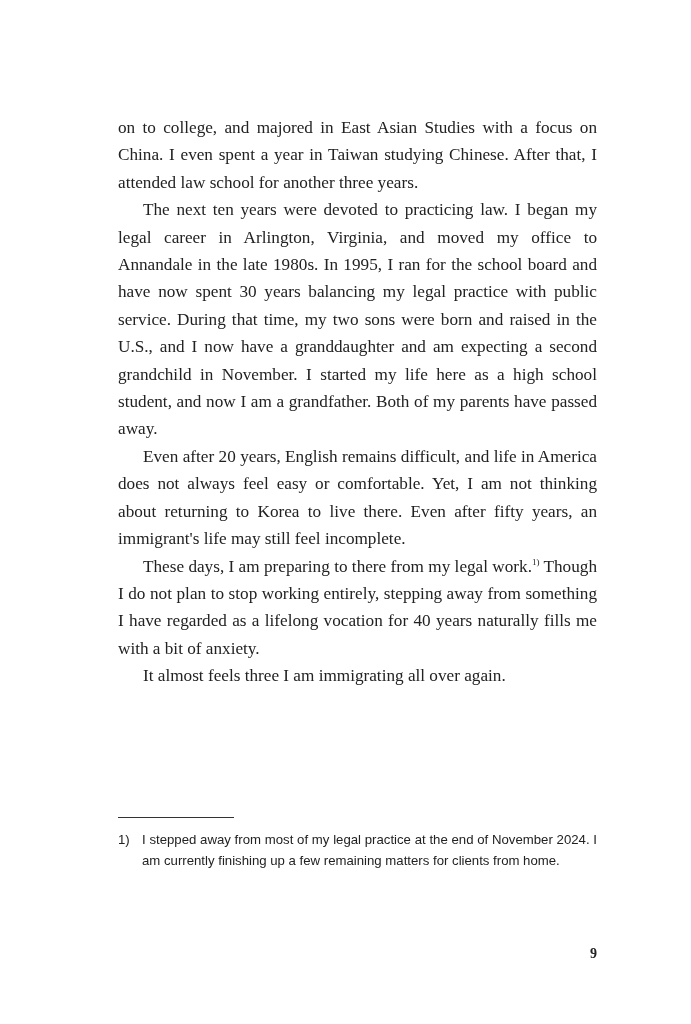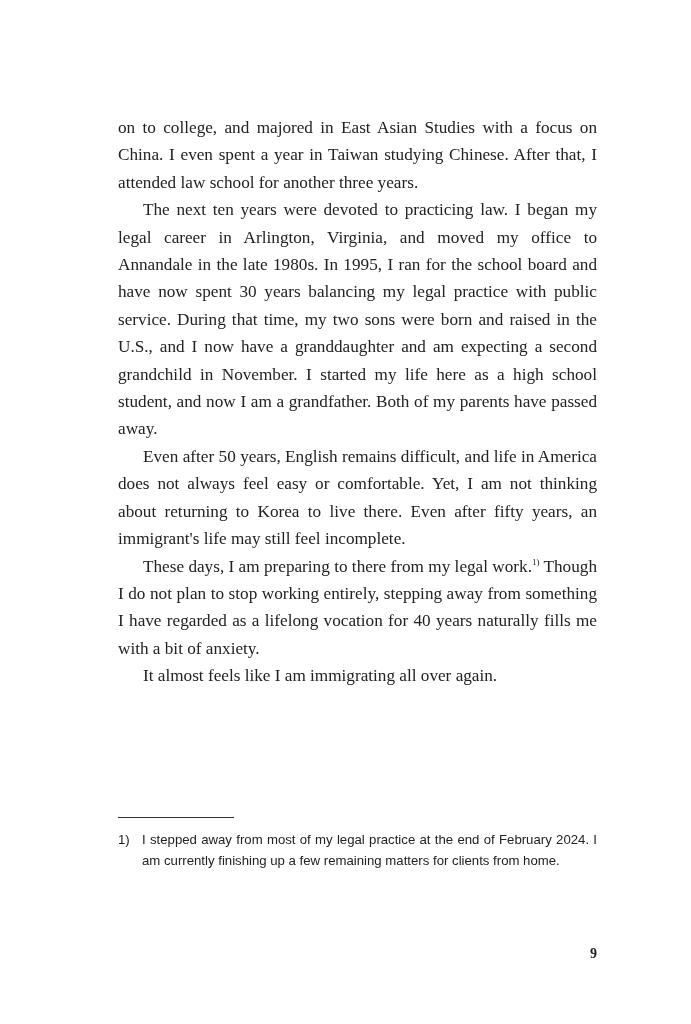"Even after 50 years, English" p.indent { text: 50 -> 20 }
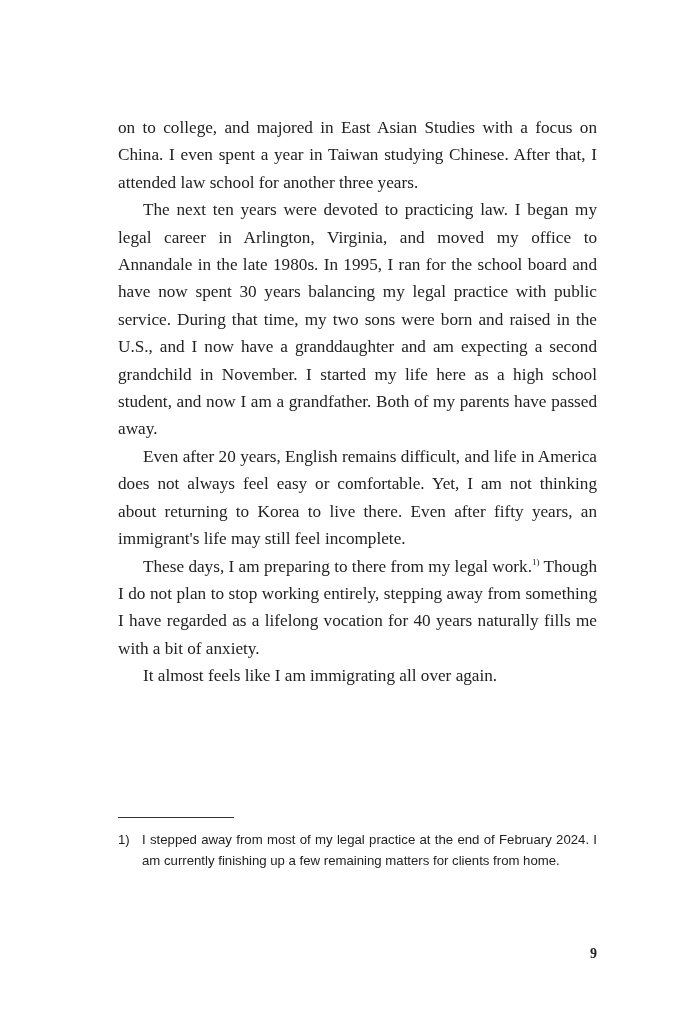"It almost feels like I" p.indent { text: like -> three }
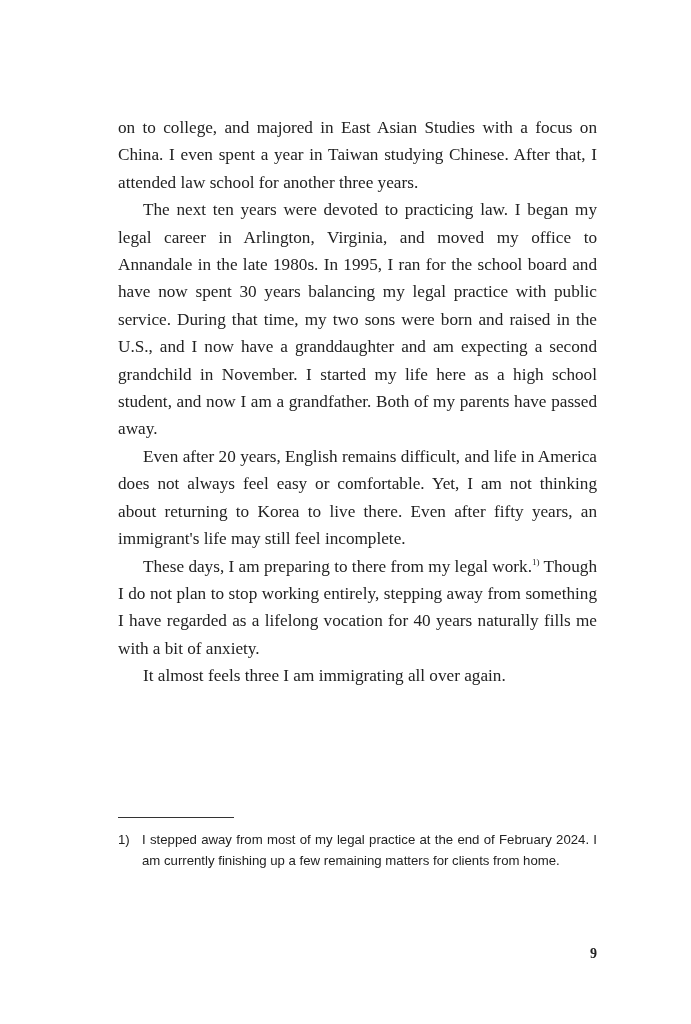"I stepped away from most" span.fn-text { text: February -> November }
